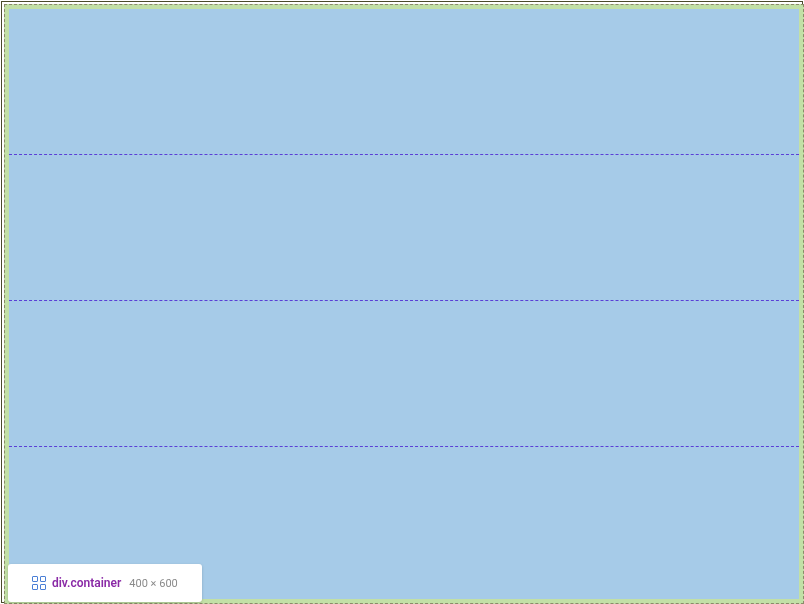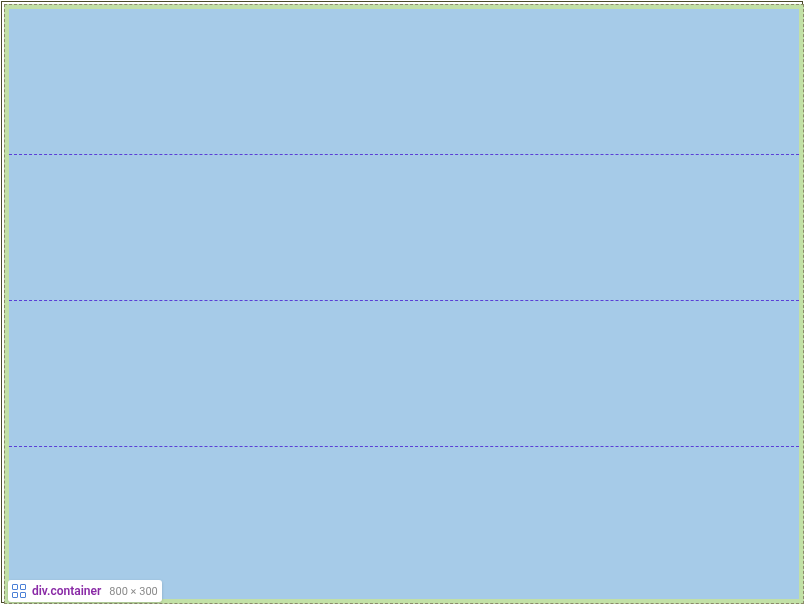"div.container" .info-badge { height: 22px -> 38px; padding: 4px 4px -> 4px 24px }
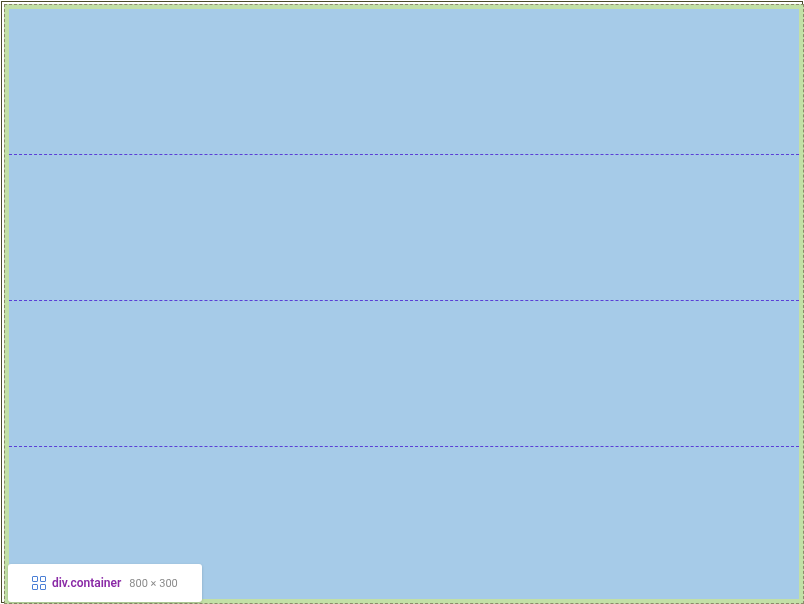"800 × 300" span.element-dim { text: 800 × 300 -> 400 × 600 }
